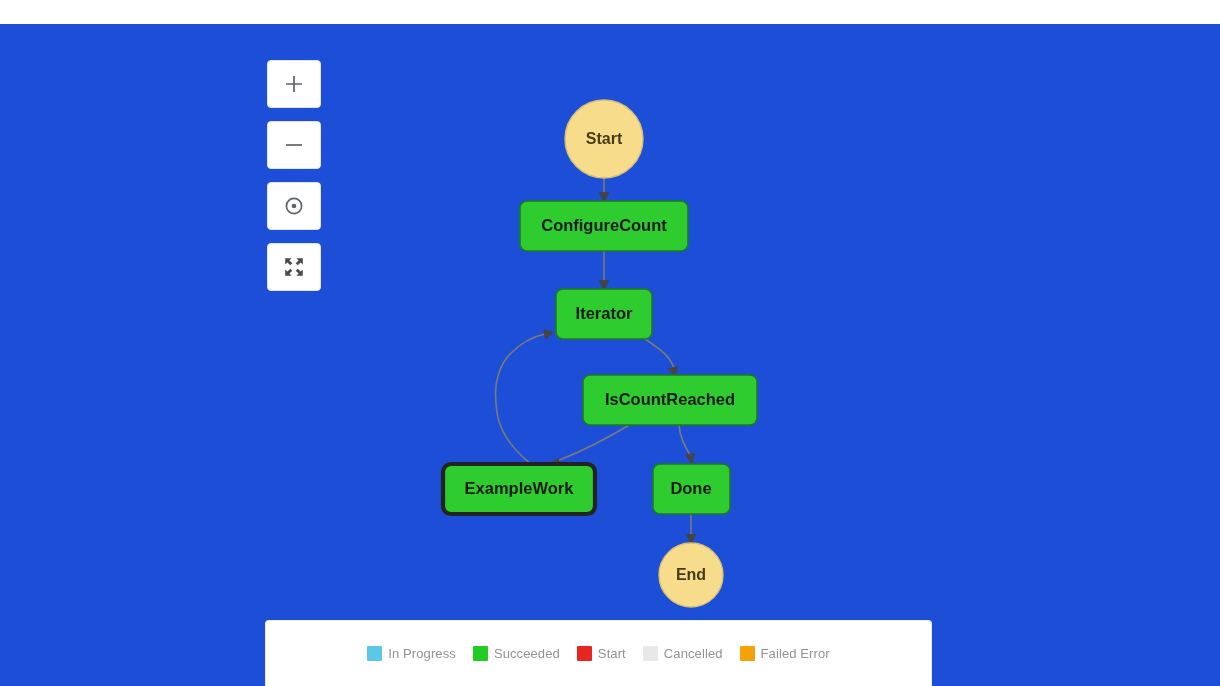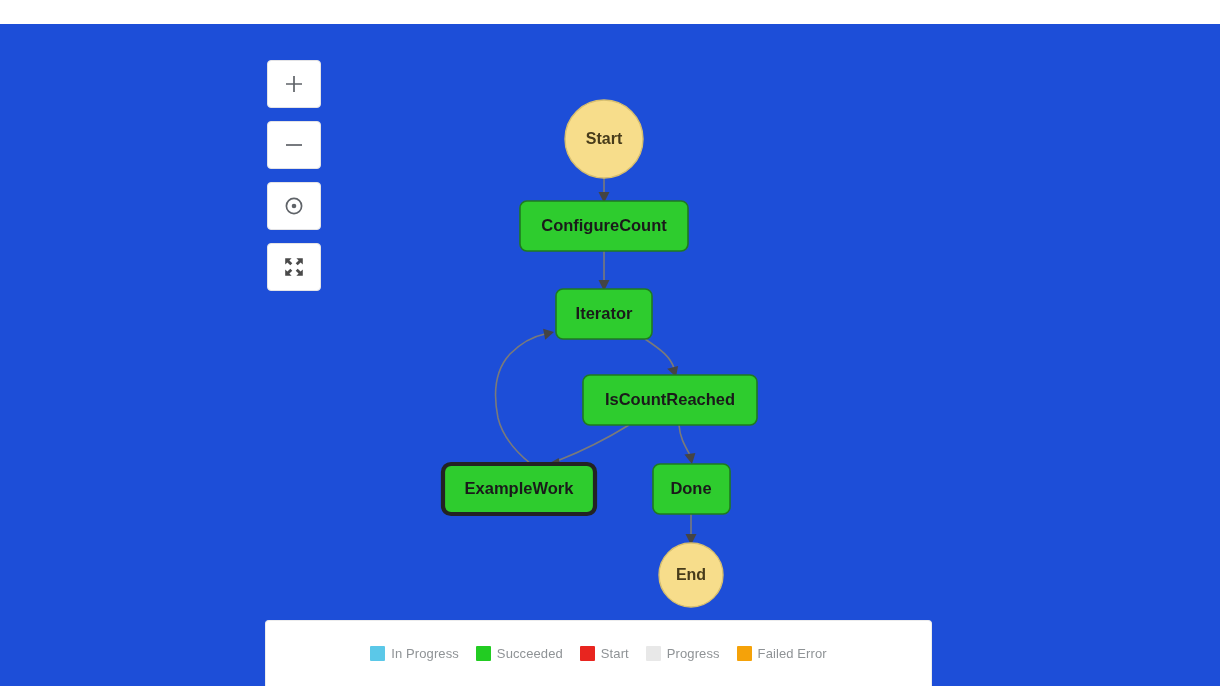"Progress" span.legend-text { text: Progress -> Cancelled }
